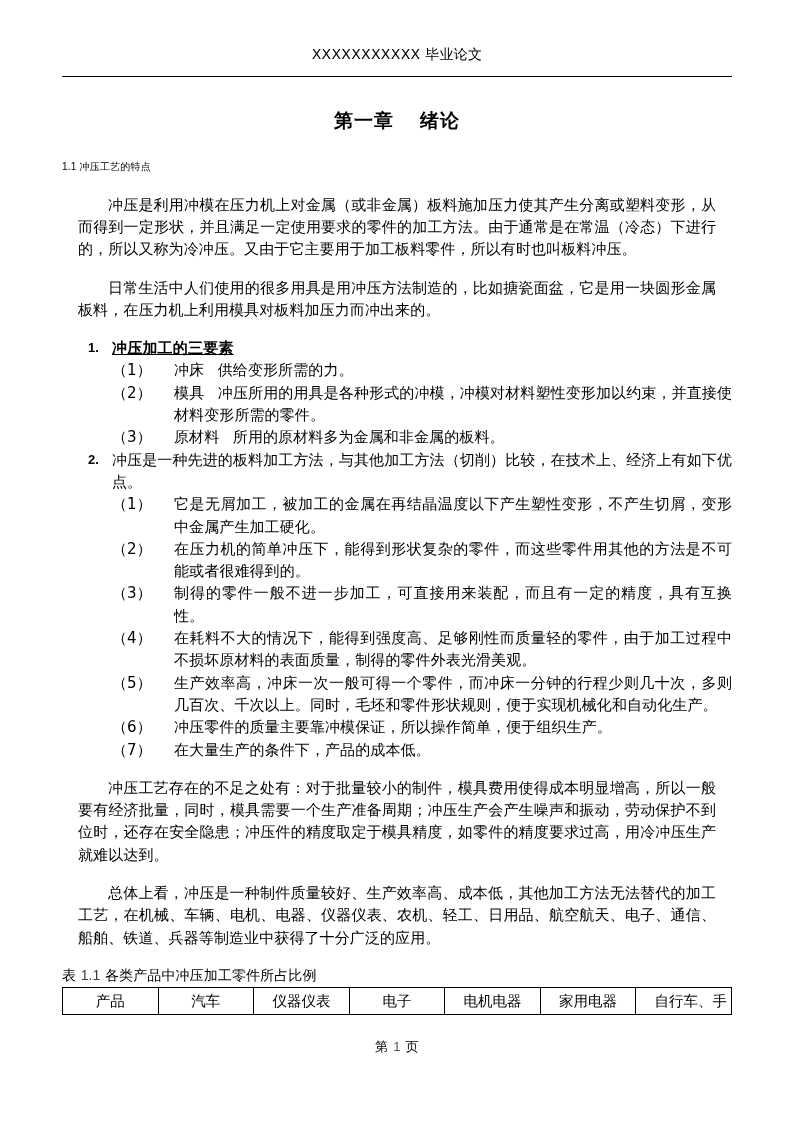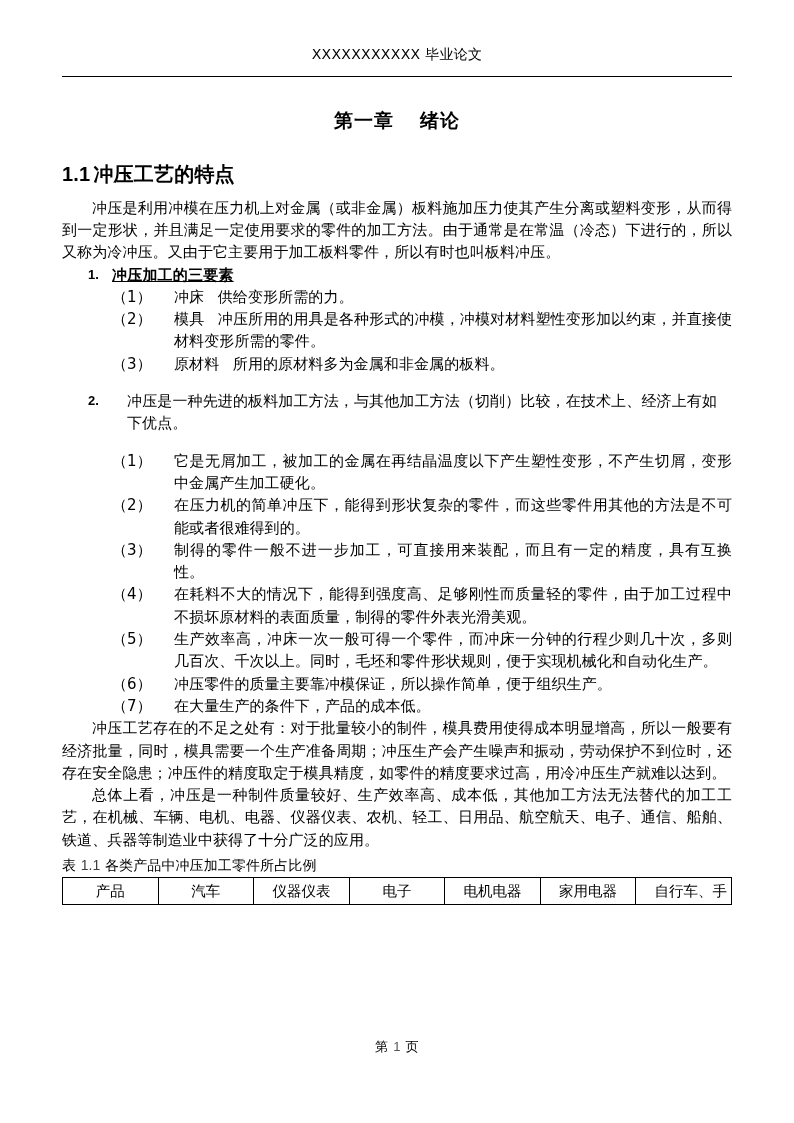"1.1 冲压工艺的特点" .section-heading { font-size: 20px -> 10px; font-weight: bold -> normal; margin: 0 0 8px 0 -> 0 0 20px 0 }
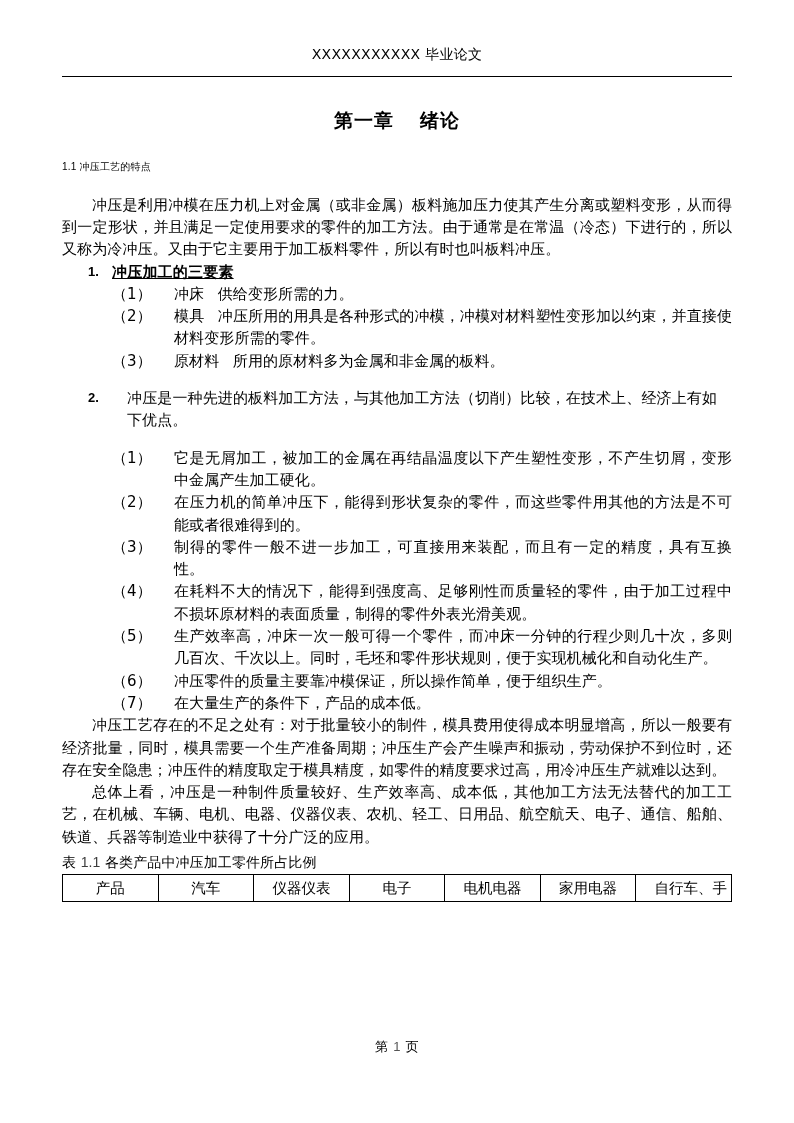"冲压是利用冲模在压力机上对金属（或非金属）板料施加压力使其产生分离或塑料变形，从" p.body-para { margin: 0 -> 16px }
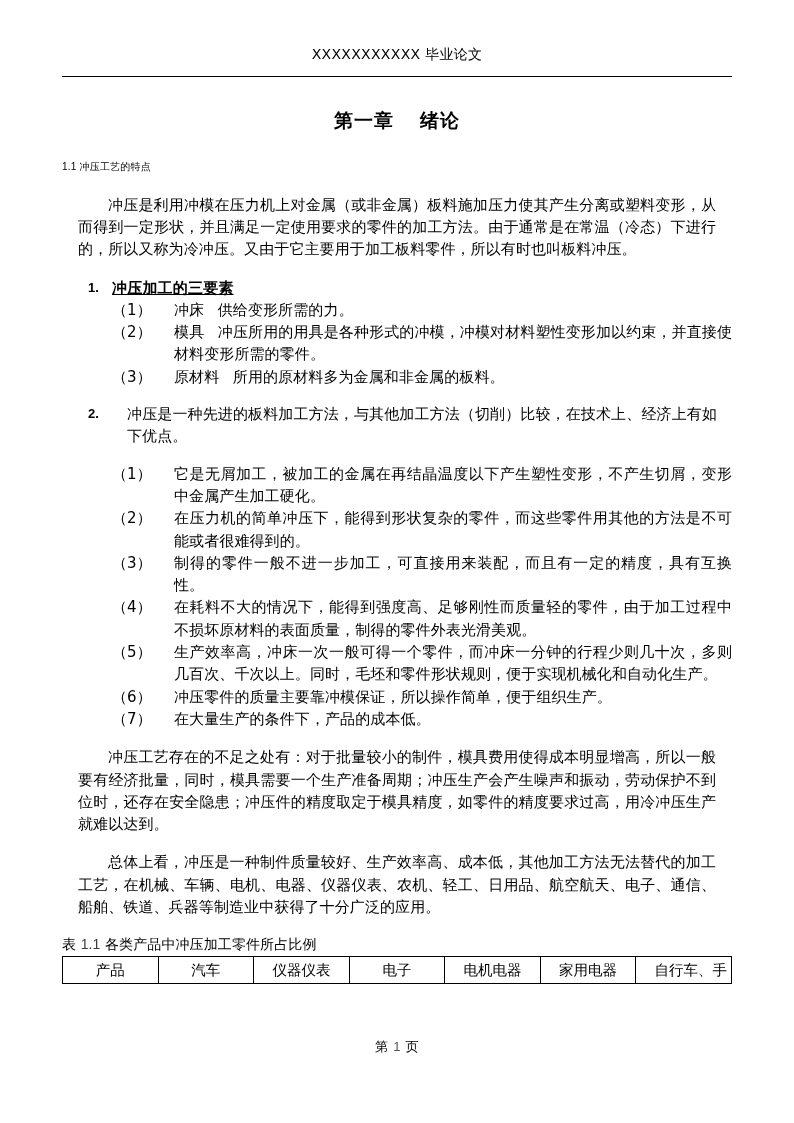"日常生活中人们使用的很多用具是用冲压方法制造的，比如搪瓷面盆，它是用一块圆形金属" p.body-para { html: none -> <p>日常生活中人们使用的很多用具是用冲压方法制造的，比如搪瓷面盆，它是用一块圆形金属板料，在压力机上利用模具对板料加压力而冲出来的。</p> }
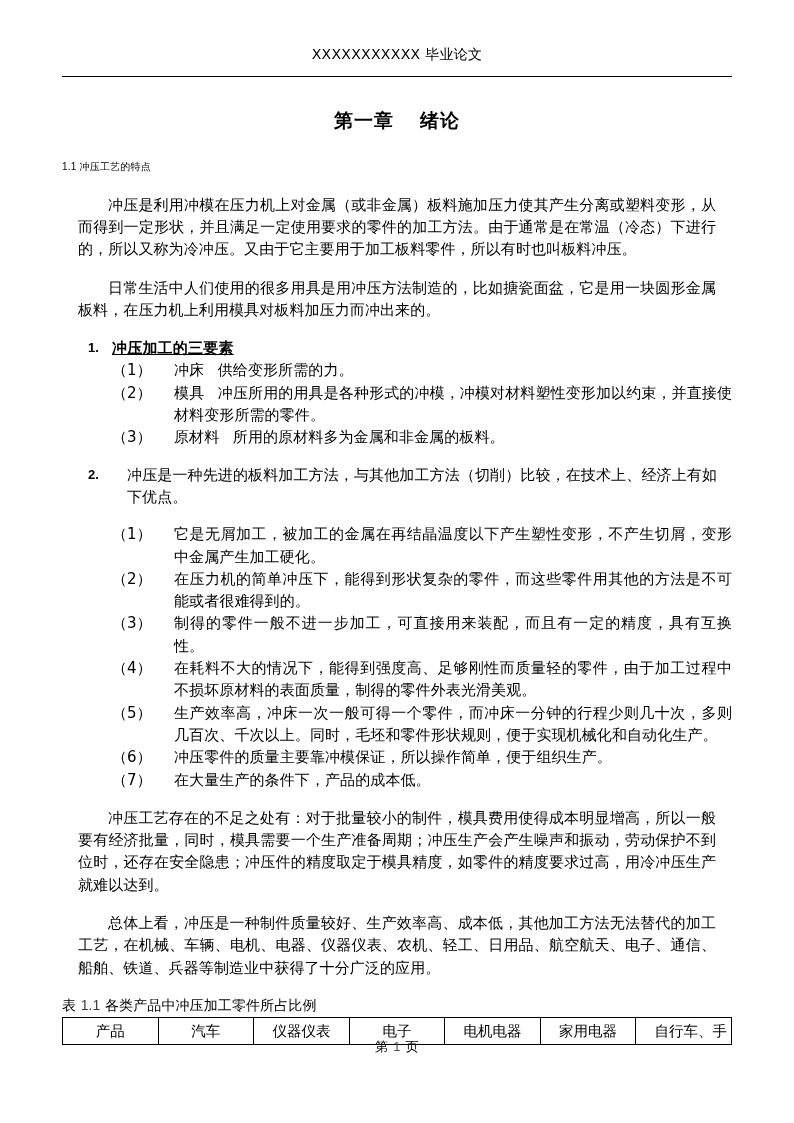"冲压是一种先进的板料加工方法，与其他加工方法（切削）比较，在技术上、经济上有如下" .num-lead { margin: 15px -> 0 }
